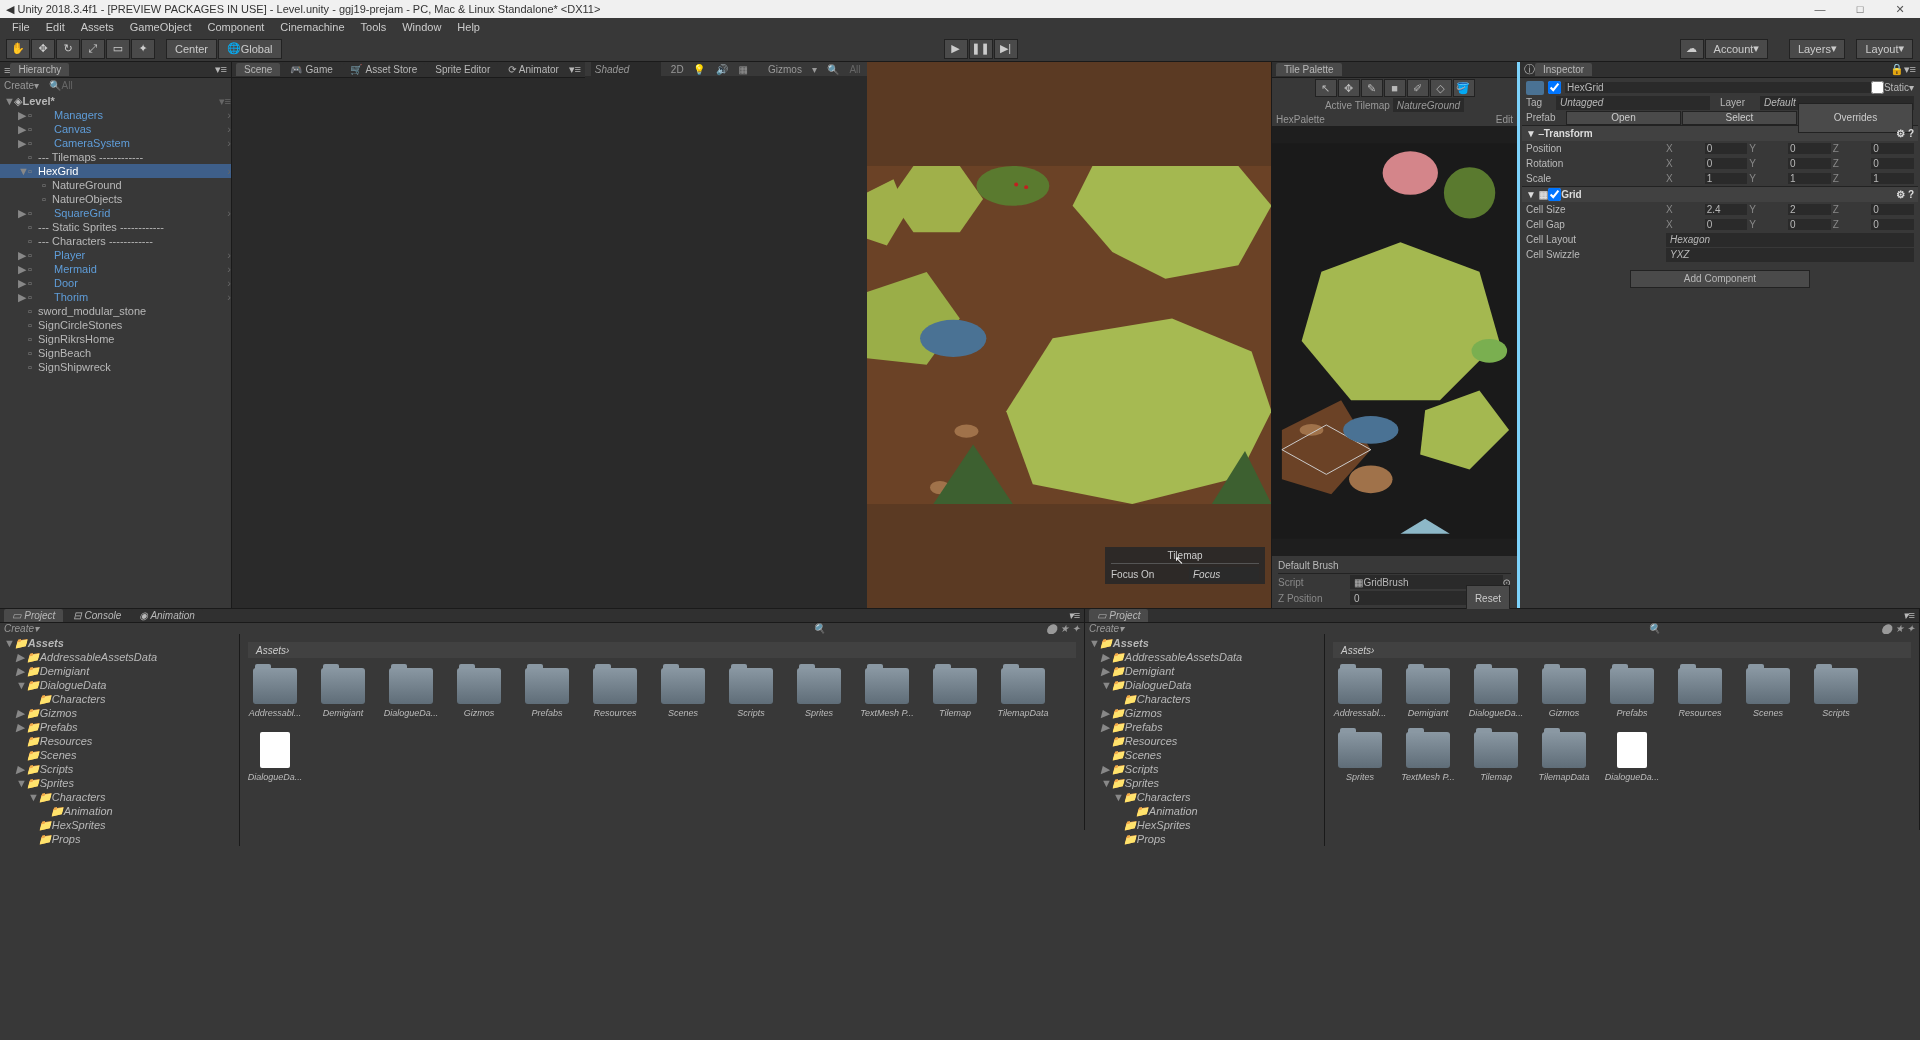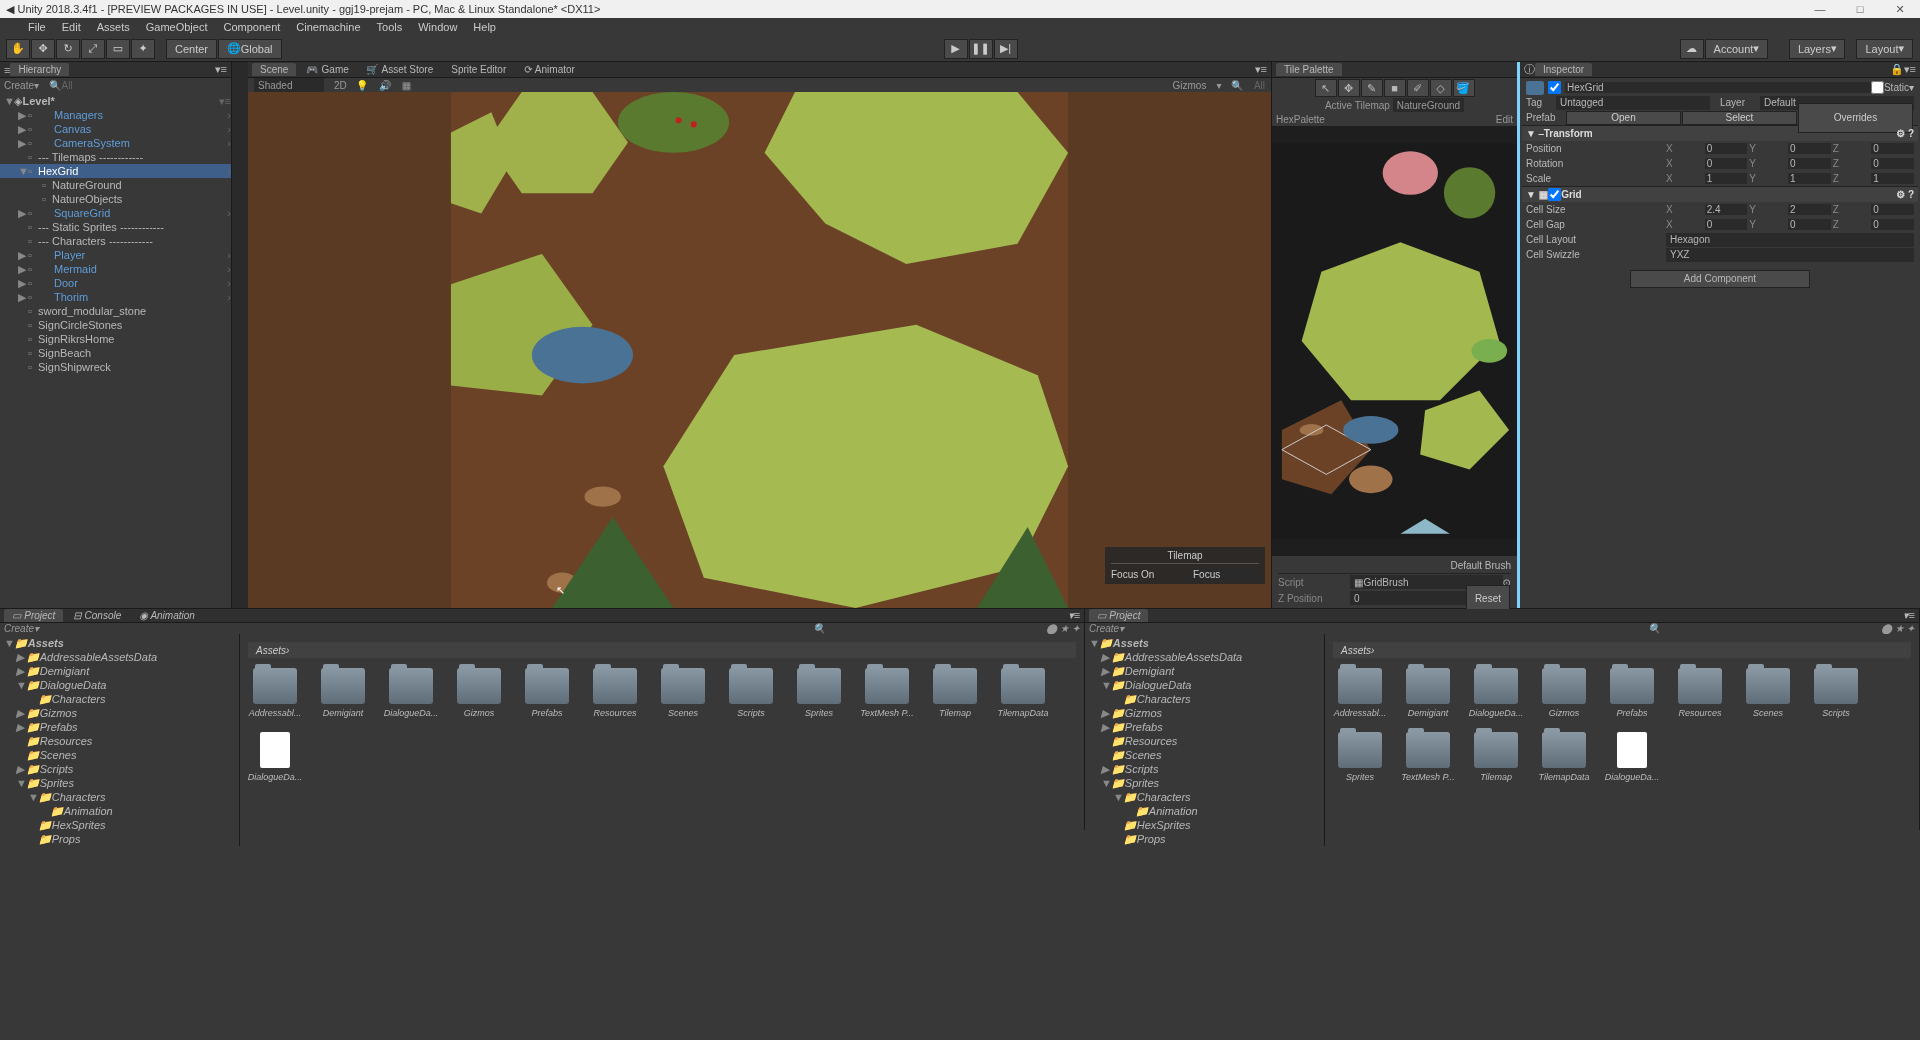"File" .menubar { padding-left: 20px -> 4px }
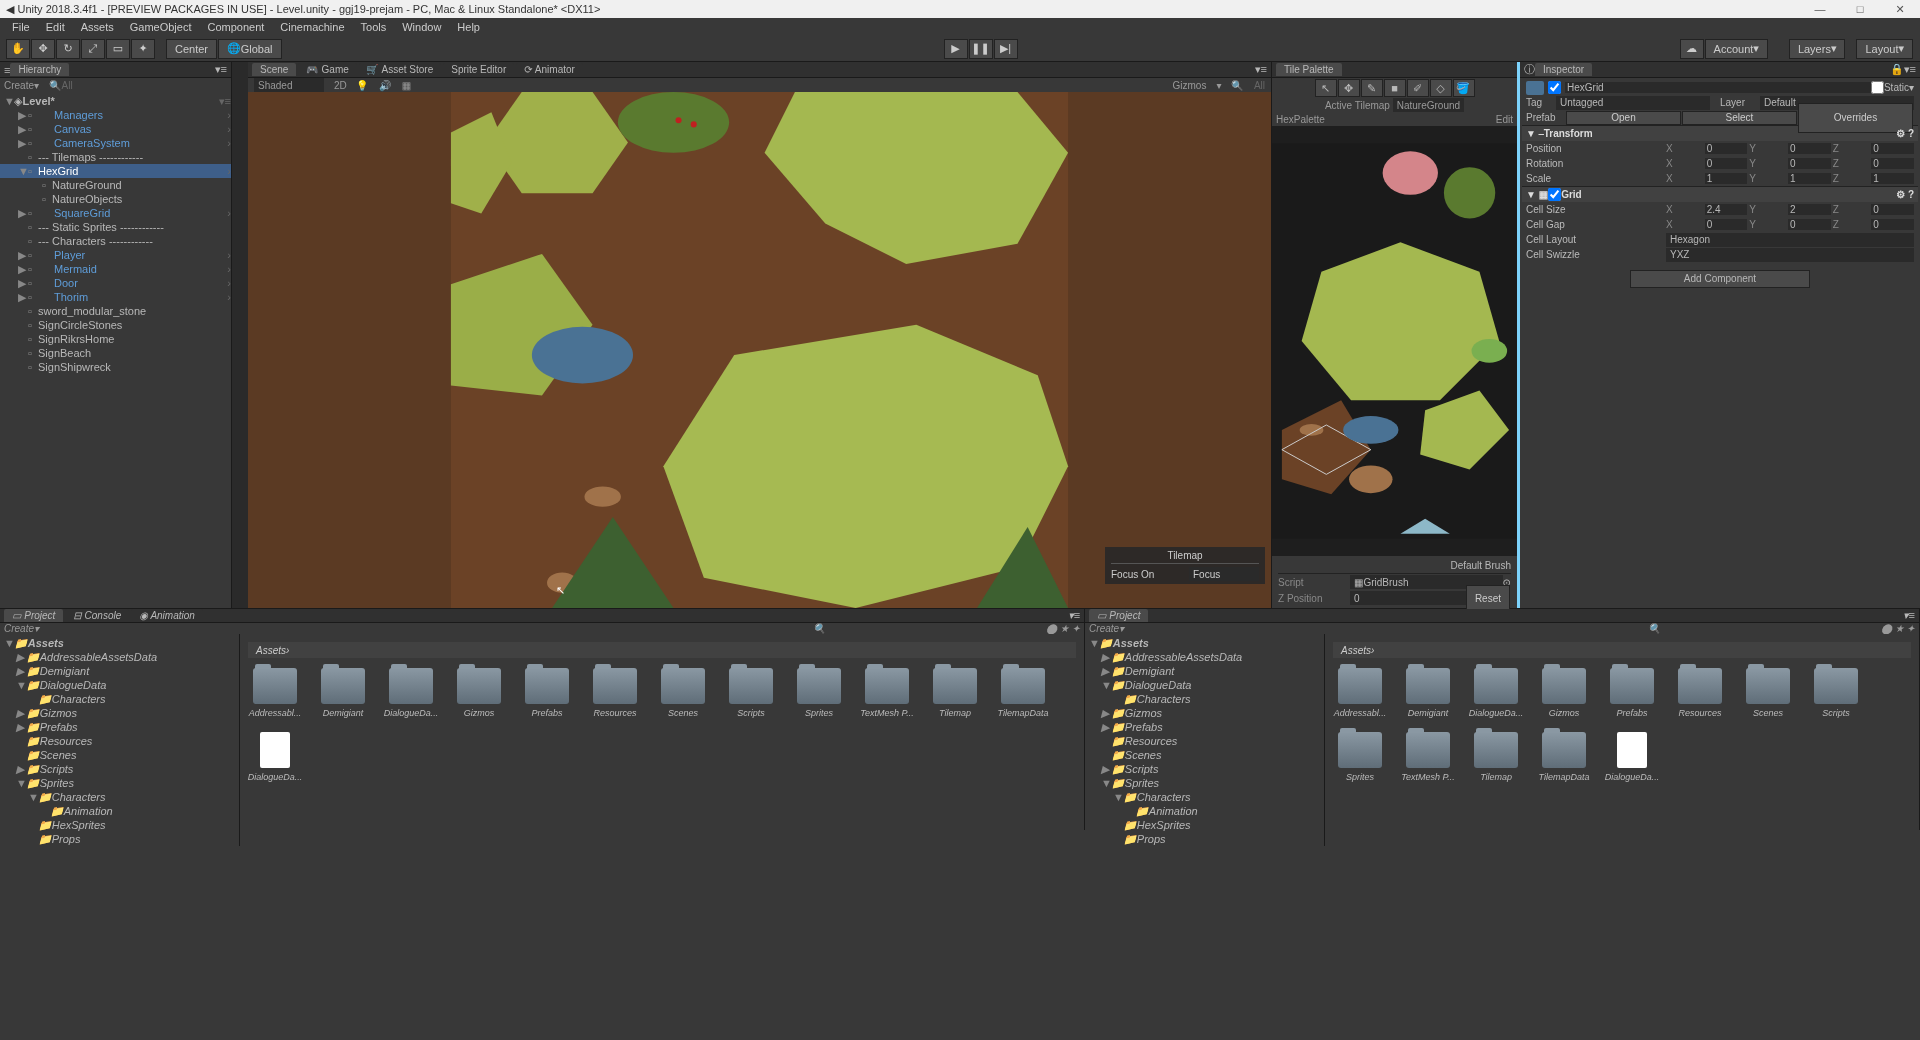"Scene" .center { flex-direction: column -> row; padding-left: 16px -> none }
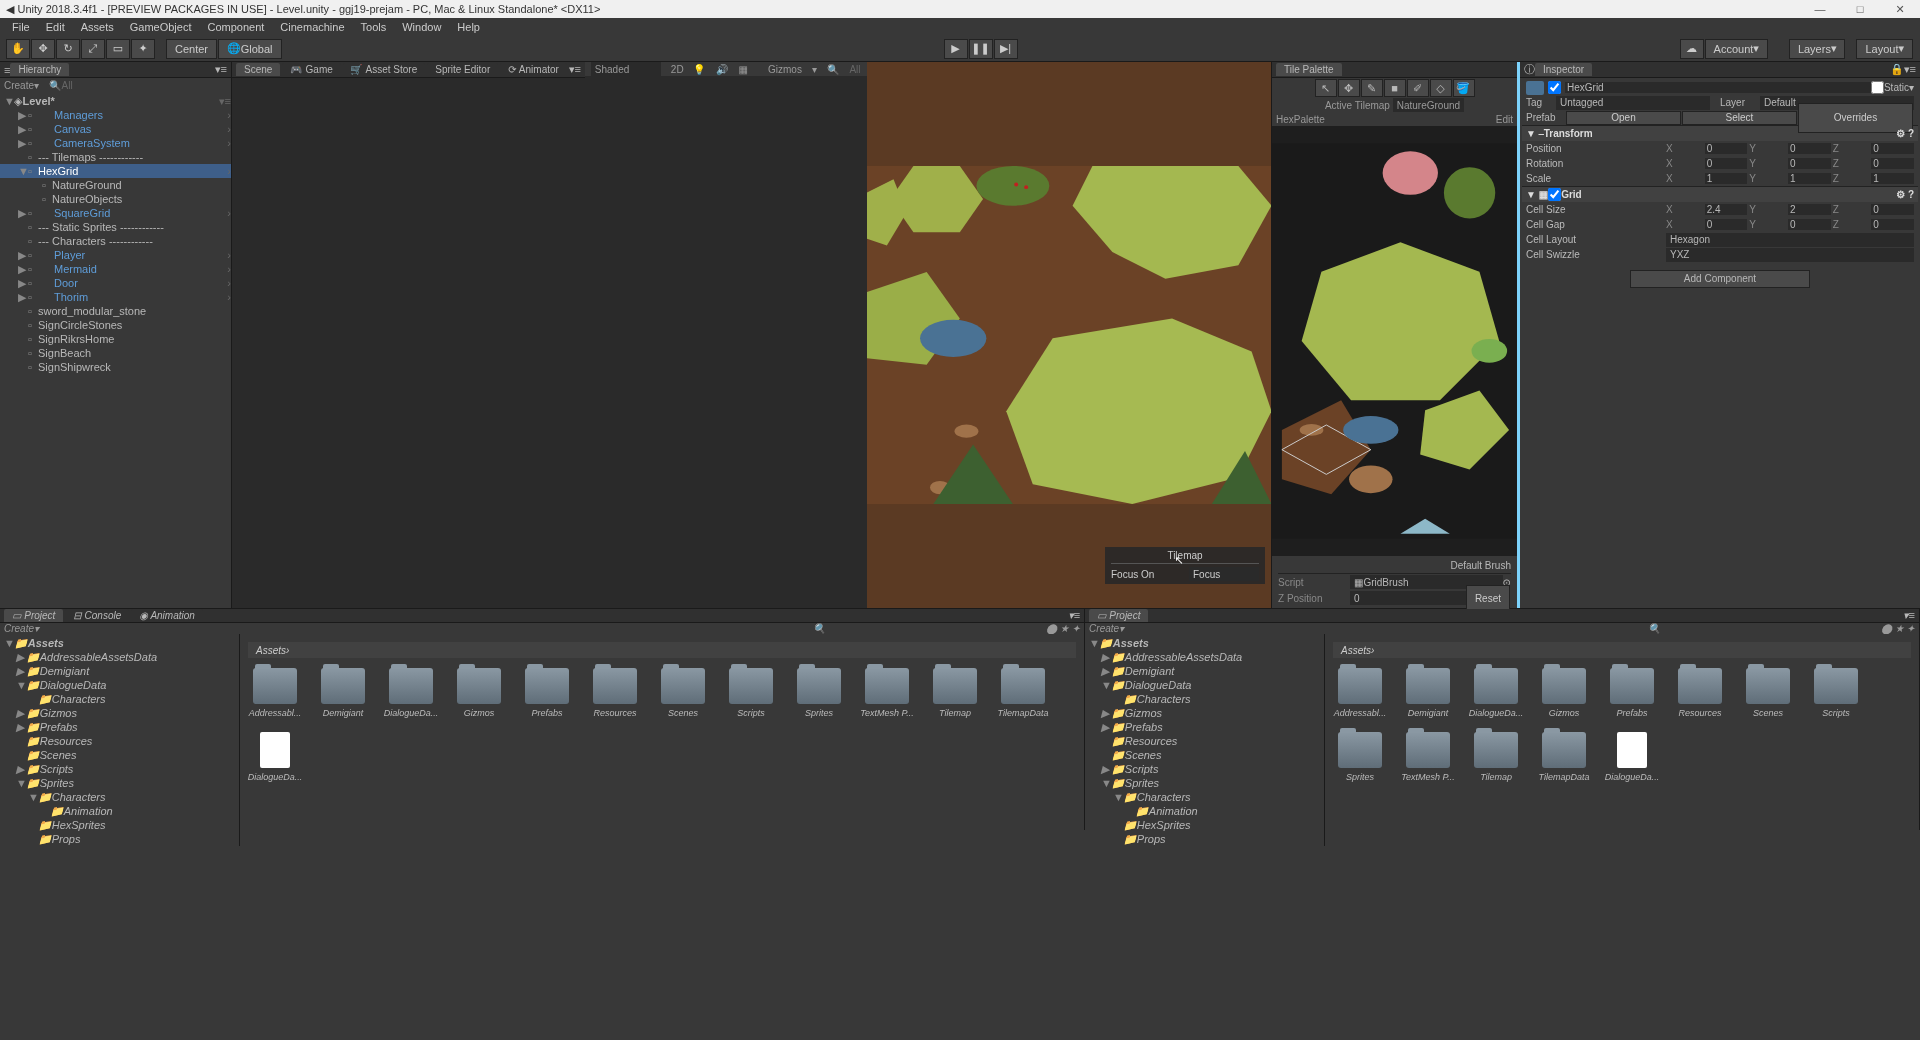"Shaded" .dropdown-small { font-style: none -> italic }
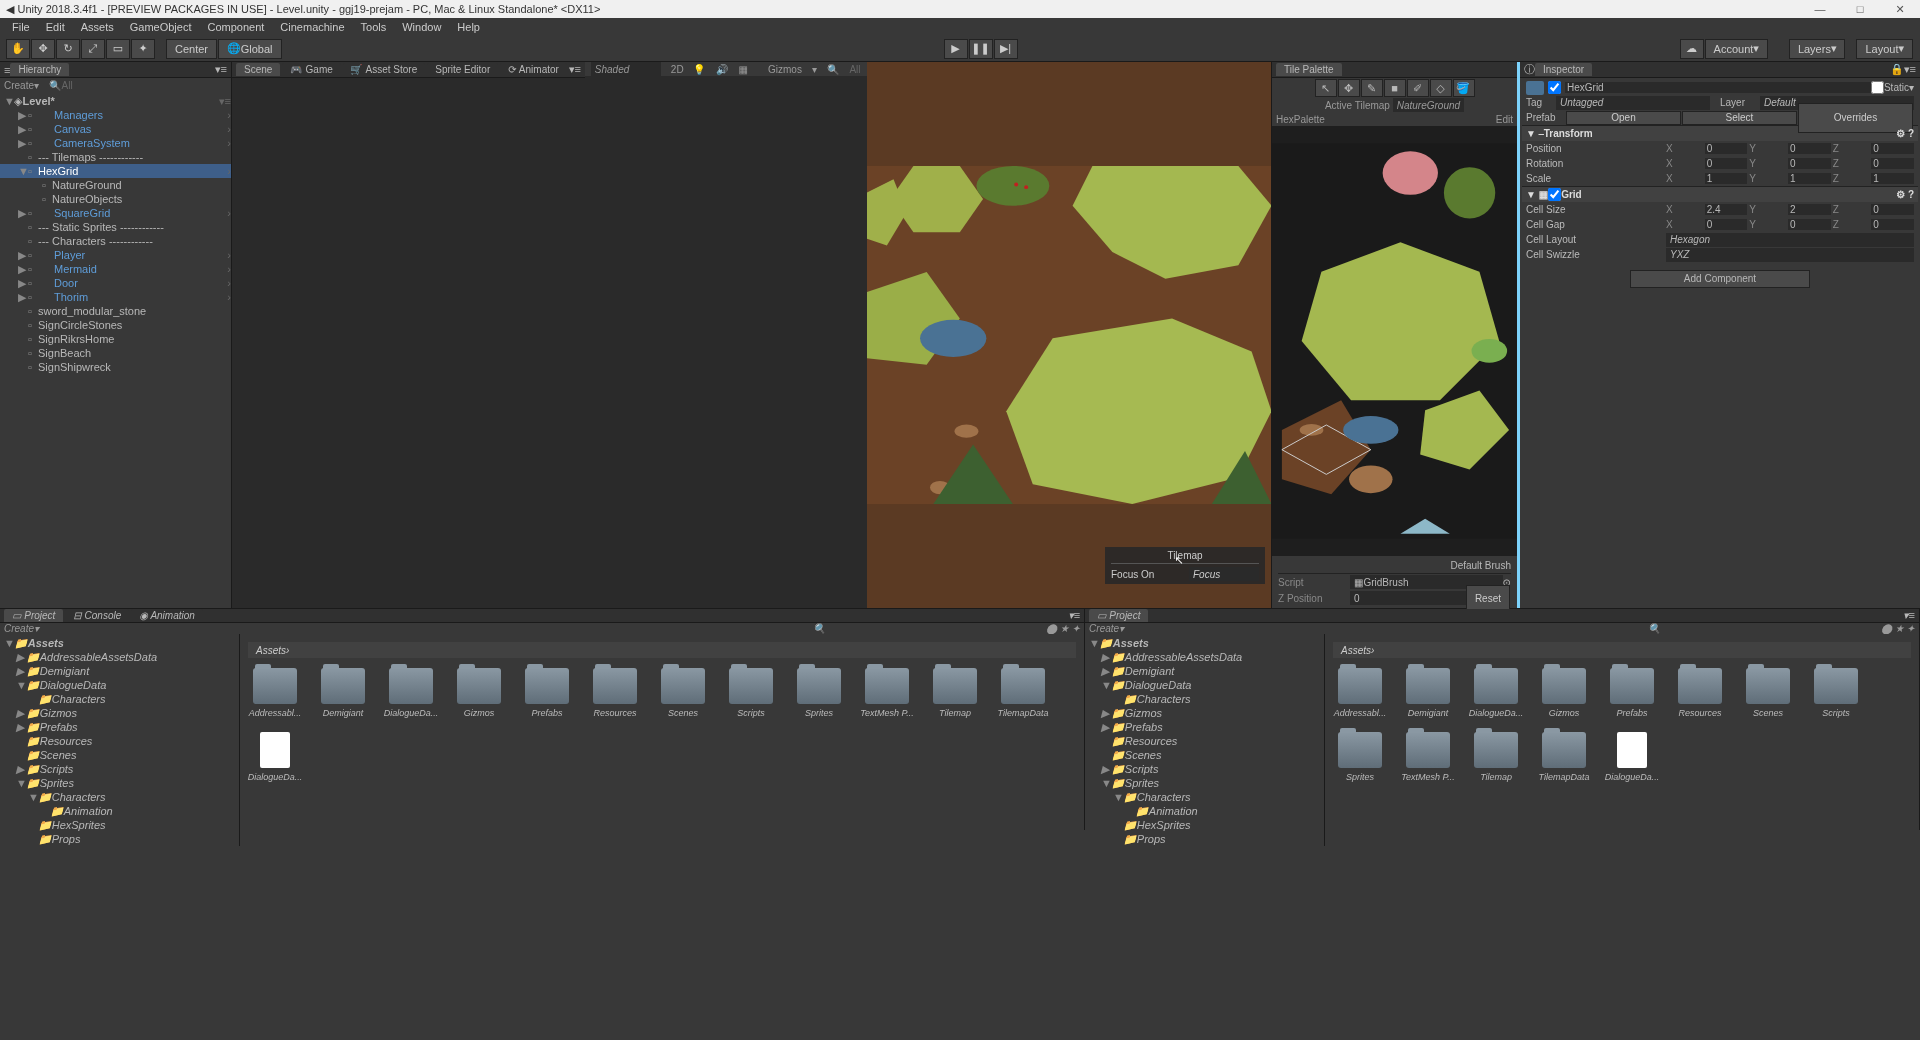"Default Brush" div.brush-row { justify-content: flex-end -> flex-start }
